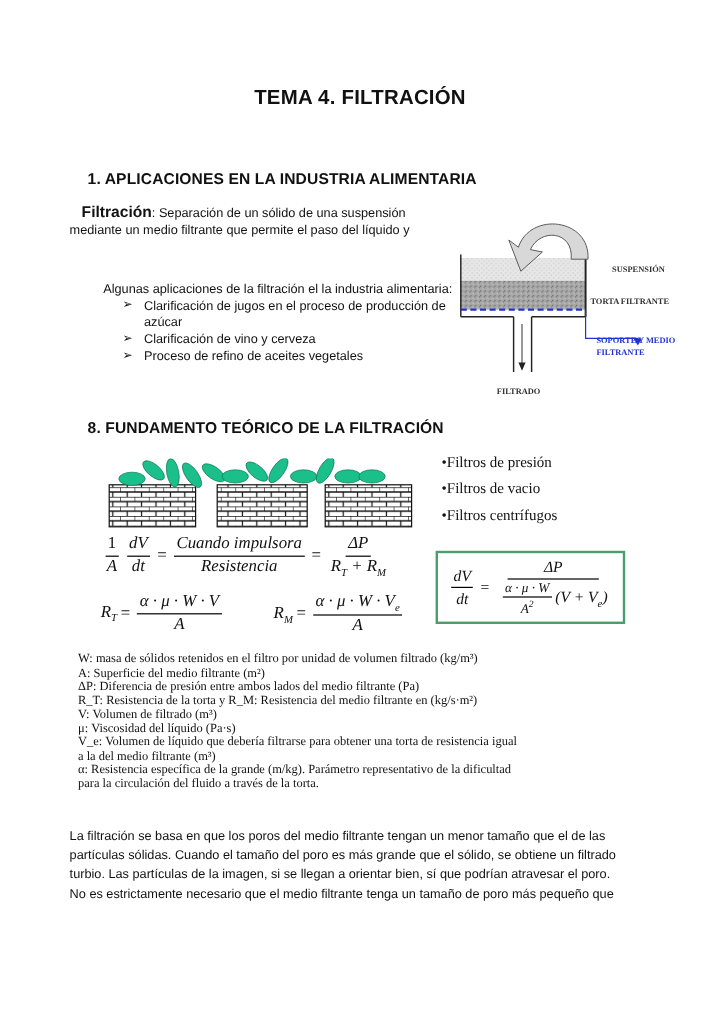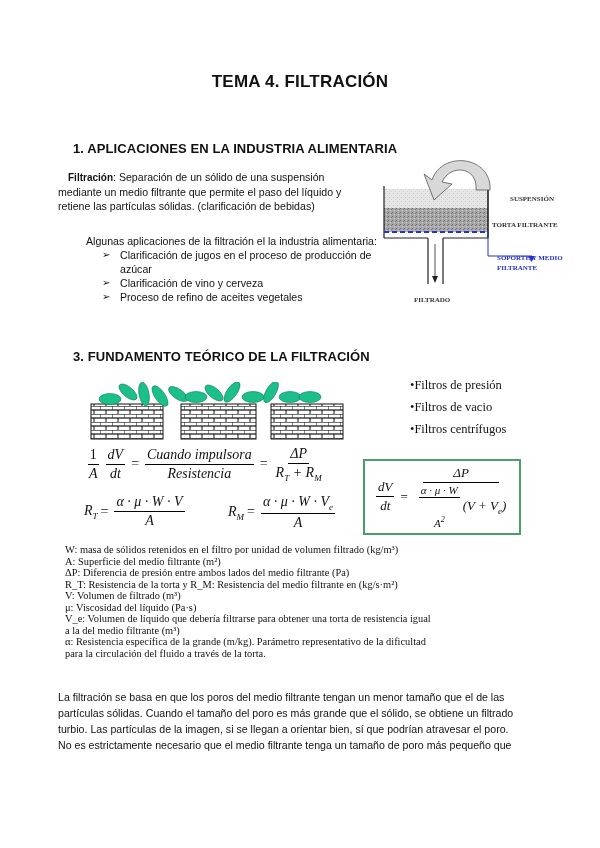"Filtración" span.bold { font-size: 10px -> 13px }
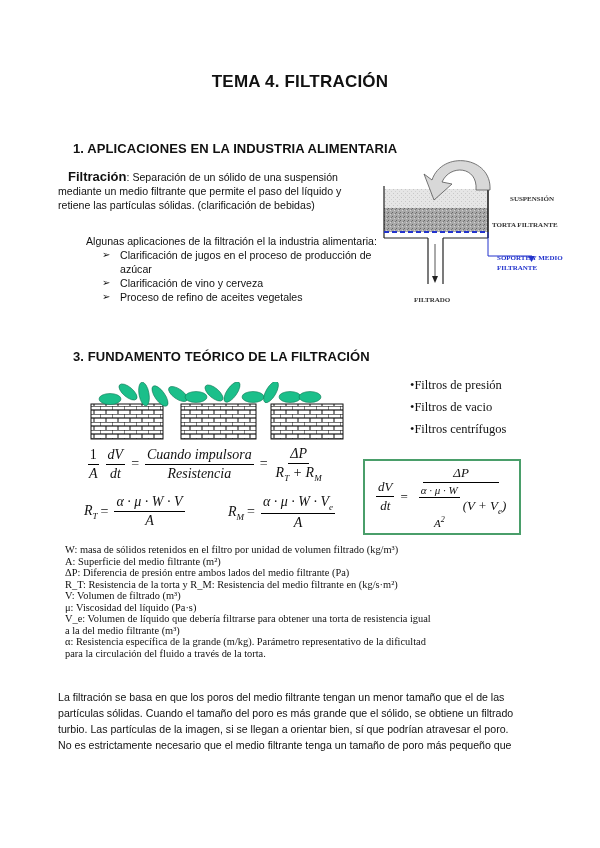"retiene las partículas sólidas." div { html: <div>retiene las partículas sólidas. (clarificación de bebidas)</div> -> none }
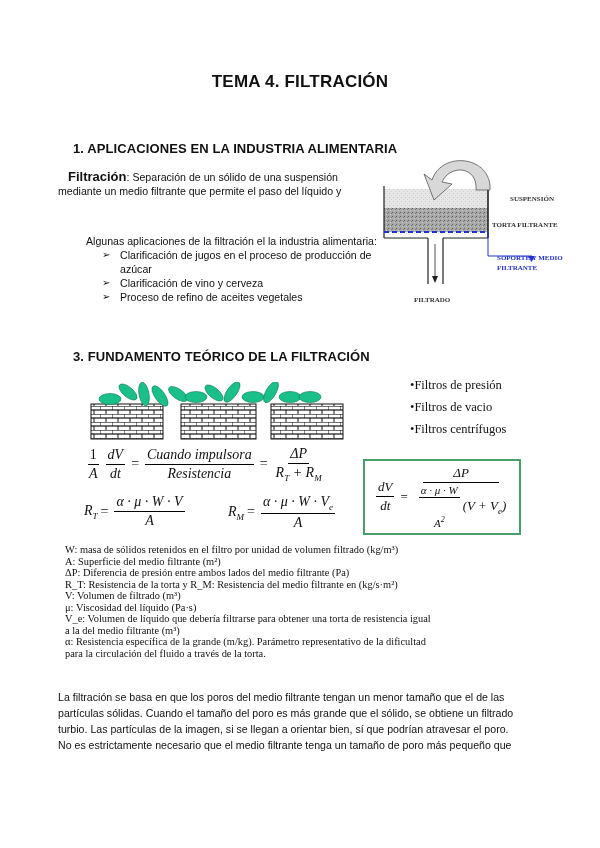"SUSPENSIÓN" div.abs { top: 152px -> 178px }
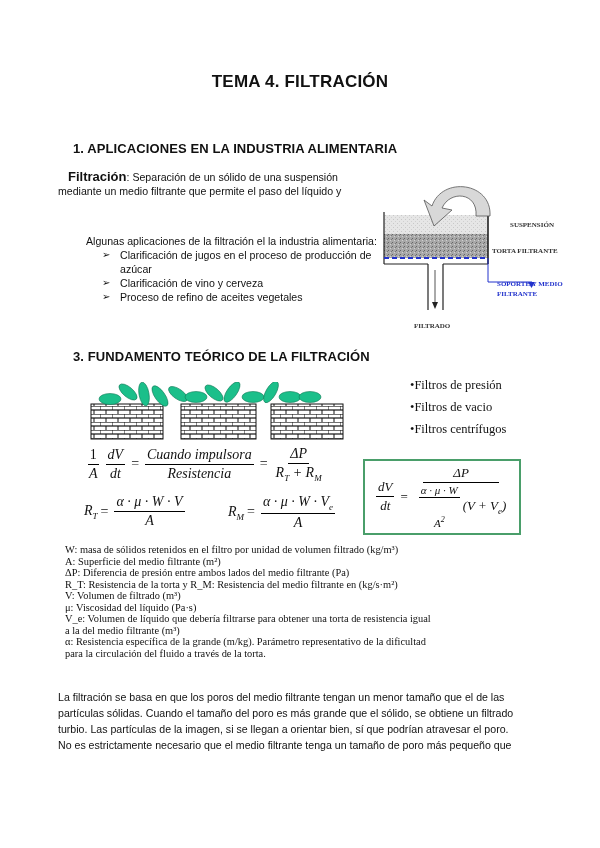"3. FUNDAMENTO TEÓRICO DE LA" div.abs { text: 3 -> 8 }
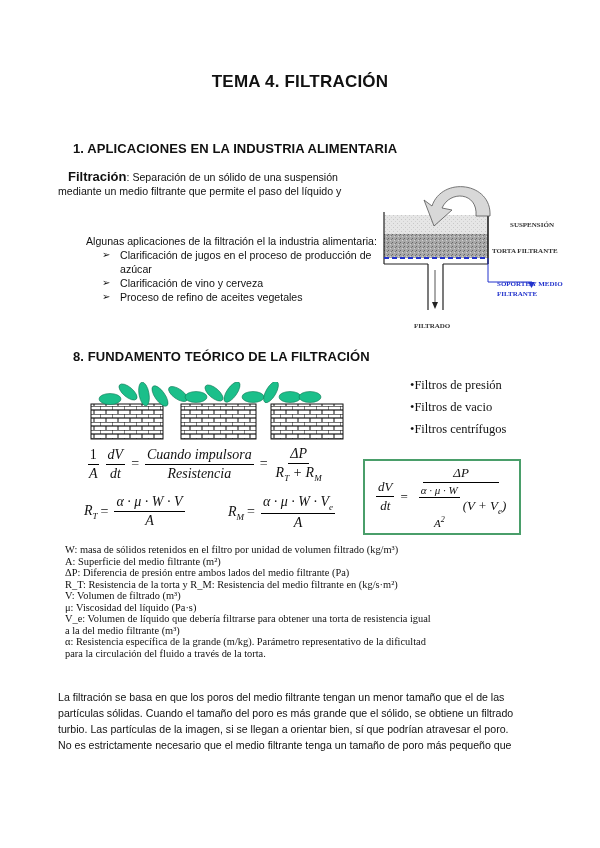"•Filtros de presión" .filter-types { margin-left: 42px -> none }
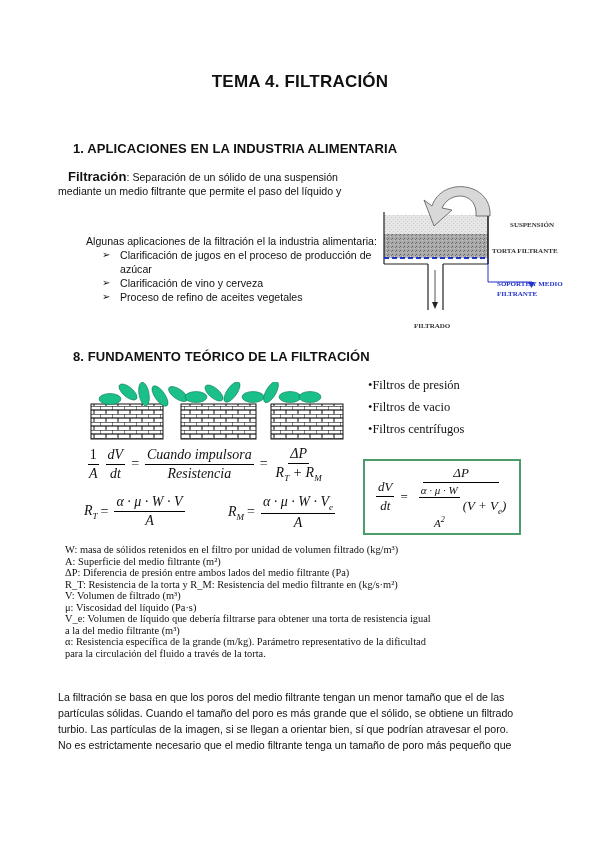"α · μ · W" span.frac { gap: 16px -> none }
